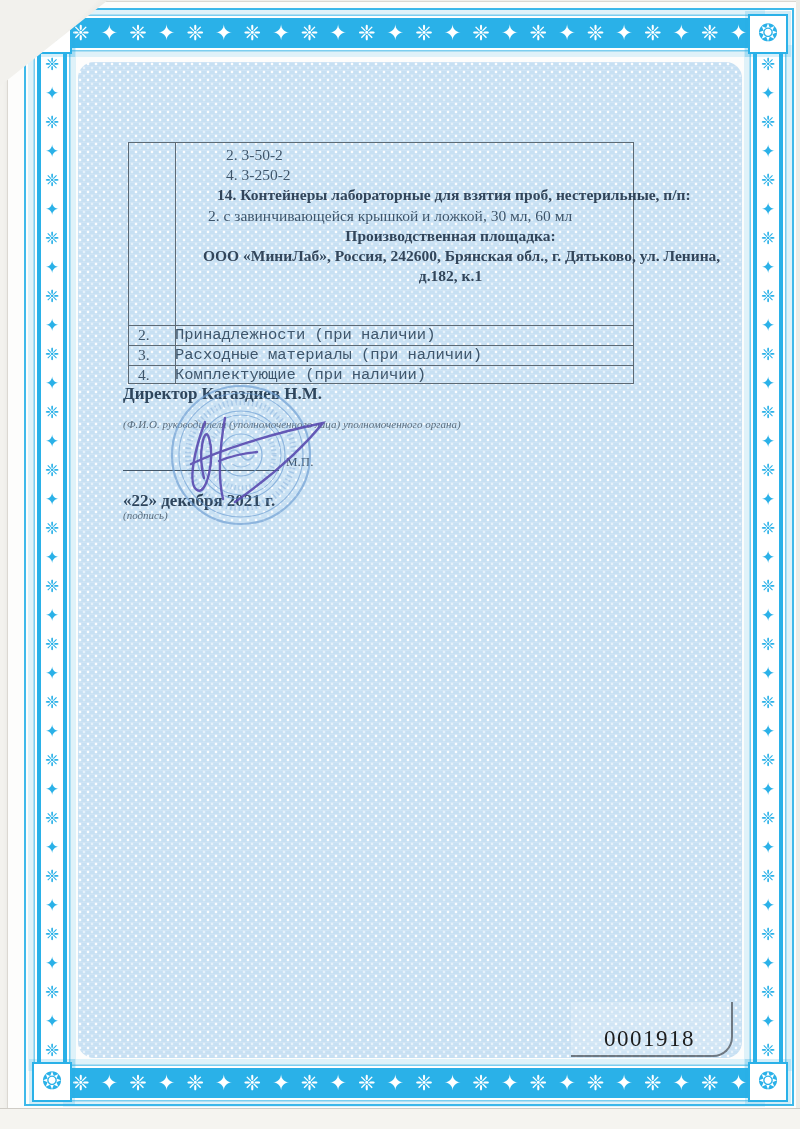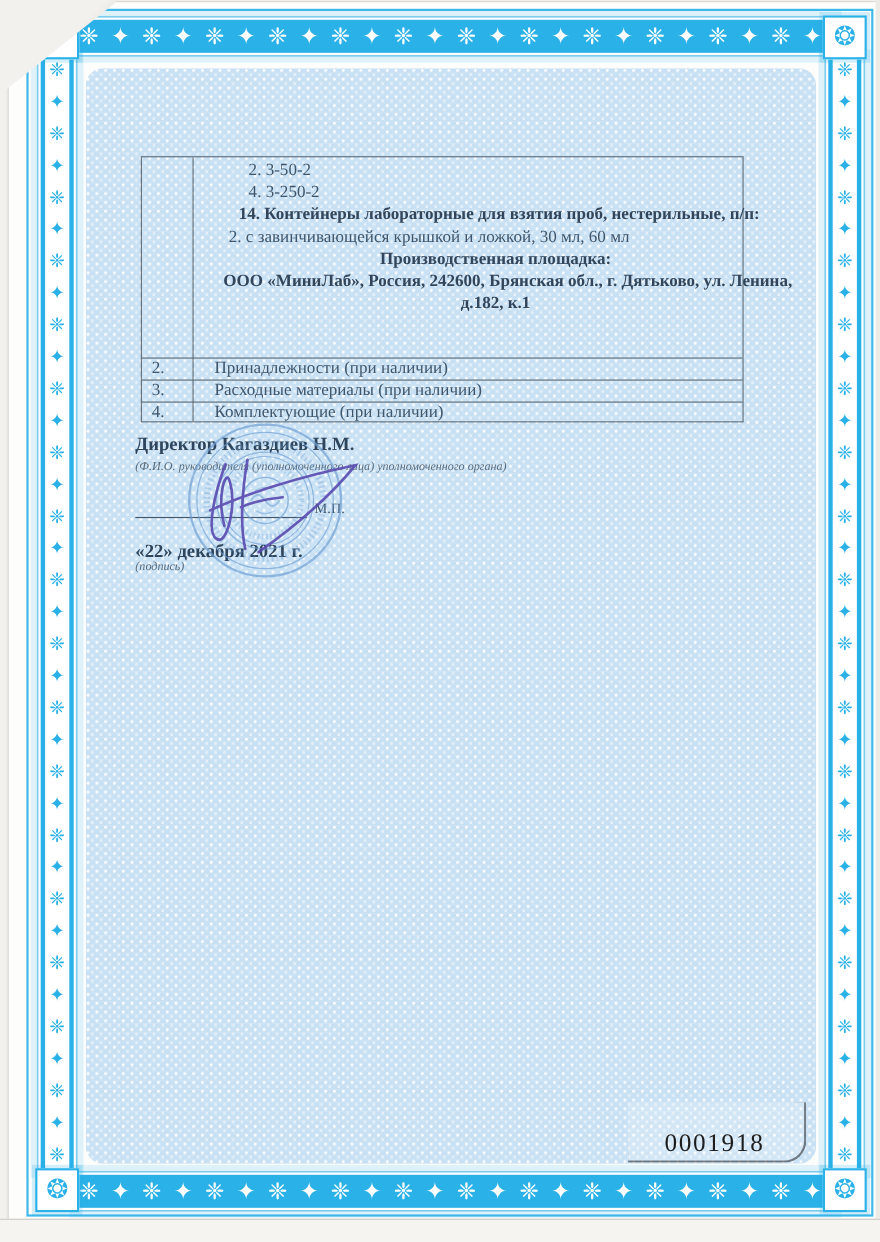"2. 3-50-2" .items-table { width: 548px -> 506px }
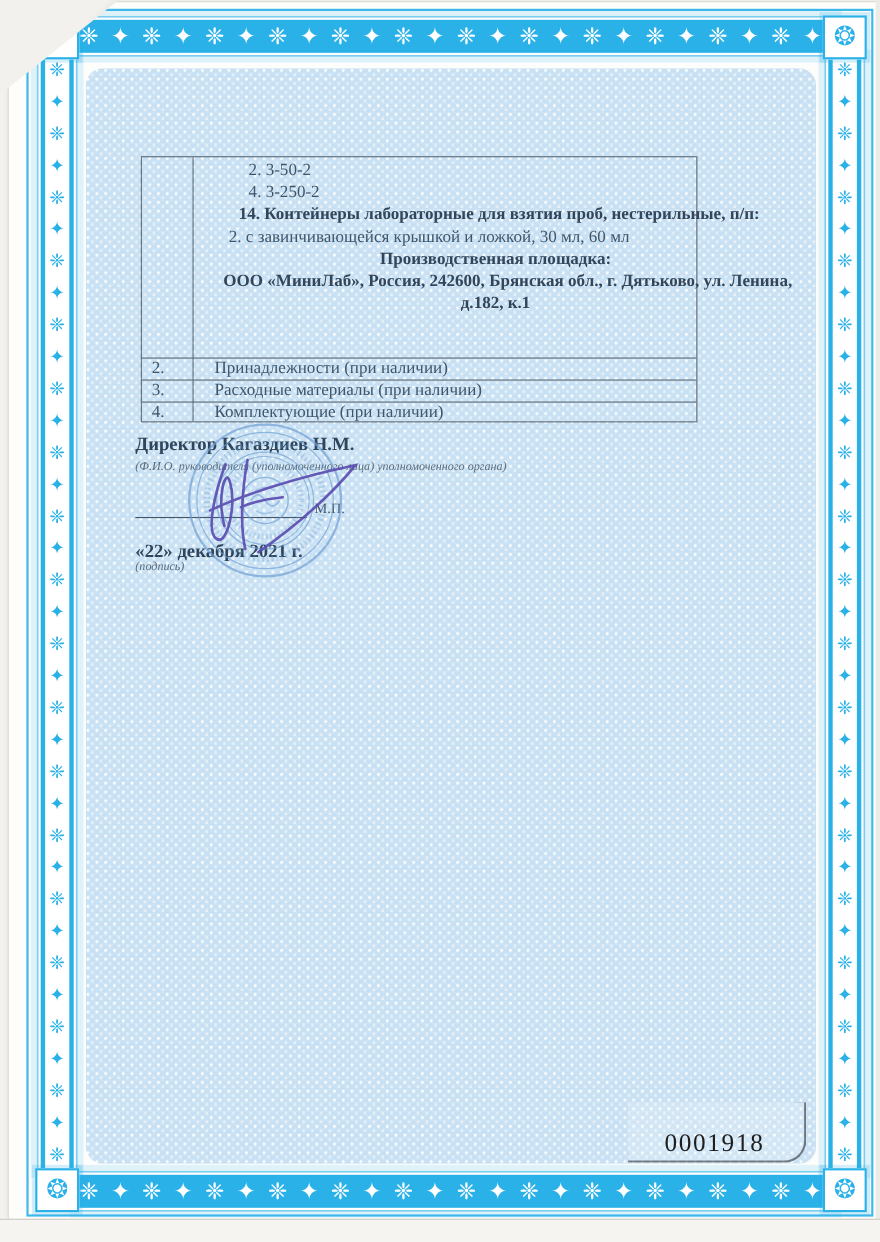"Принадлежности (при наличии)" .trow .lbl { font-family: none -> Liberation Mono, monospace; padding-left: 20px -> 0 }
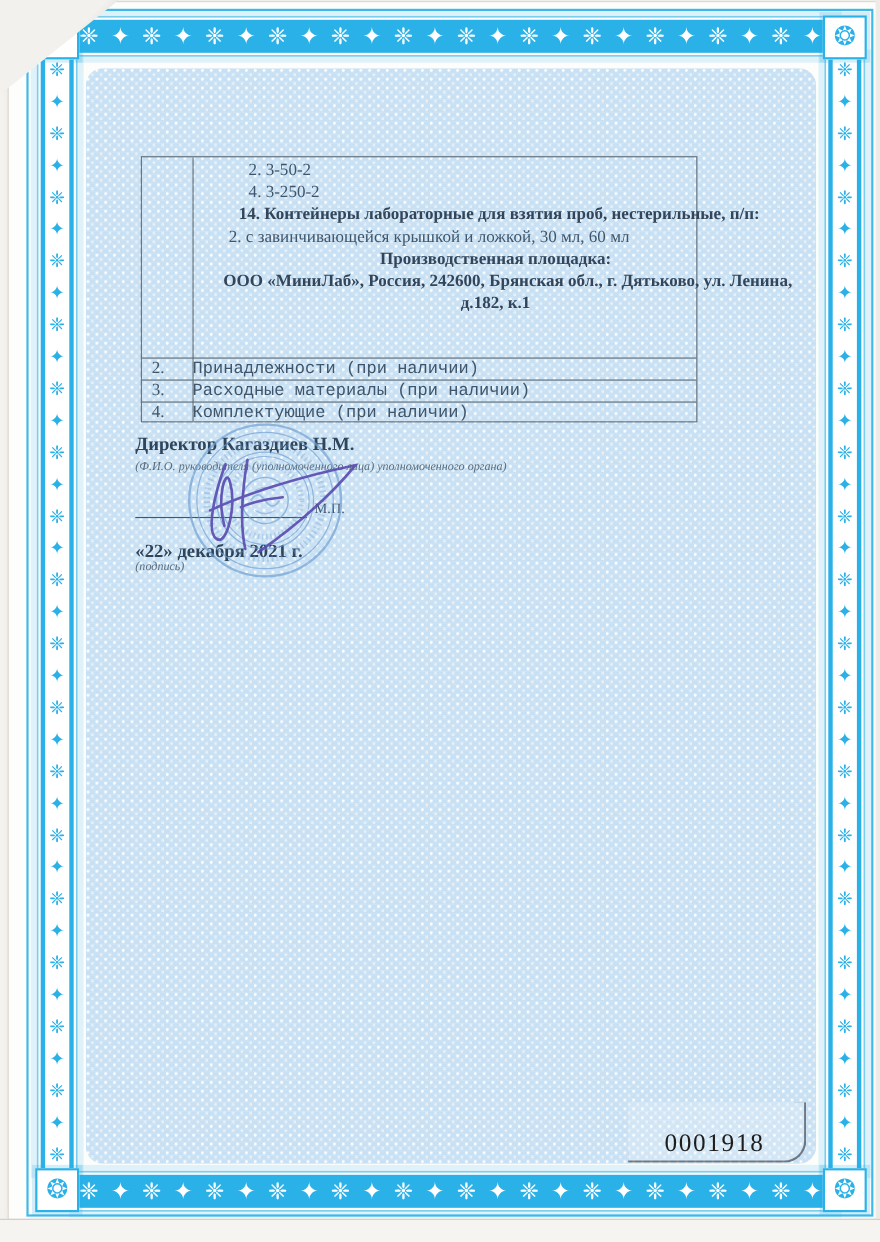"Директор Кагаздиев Н.М." div.abs { top: 332px -> 322px }
